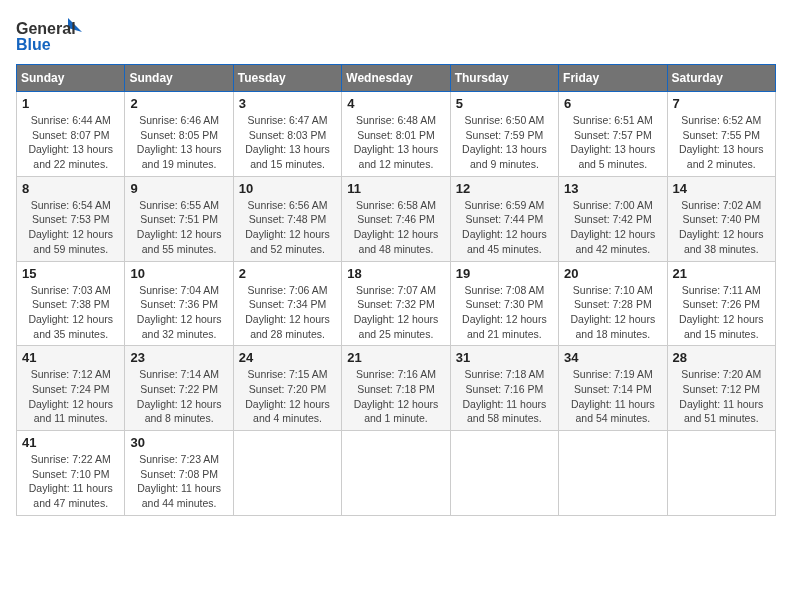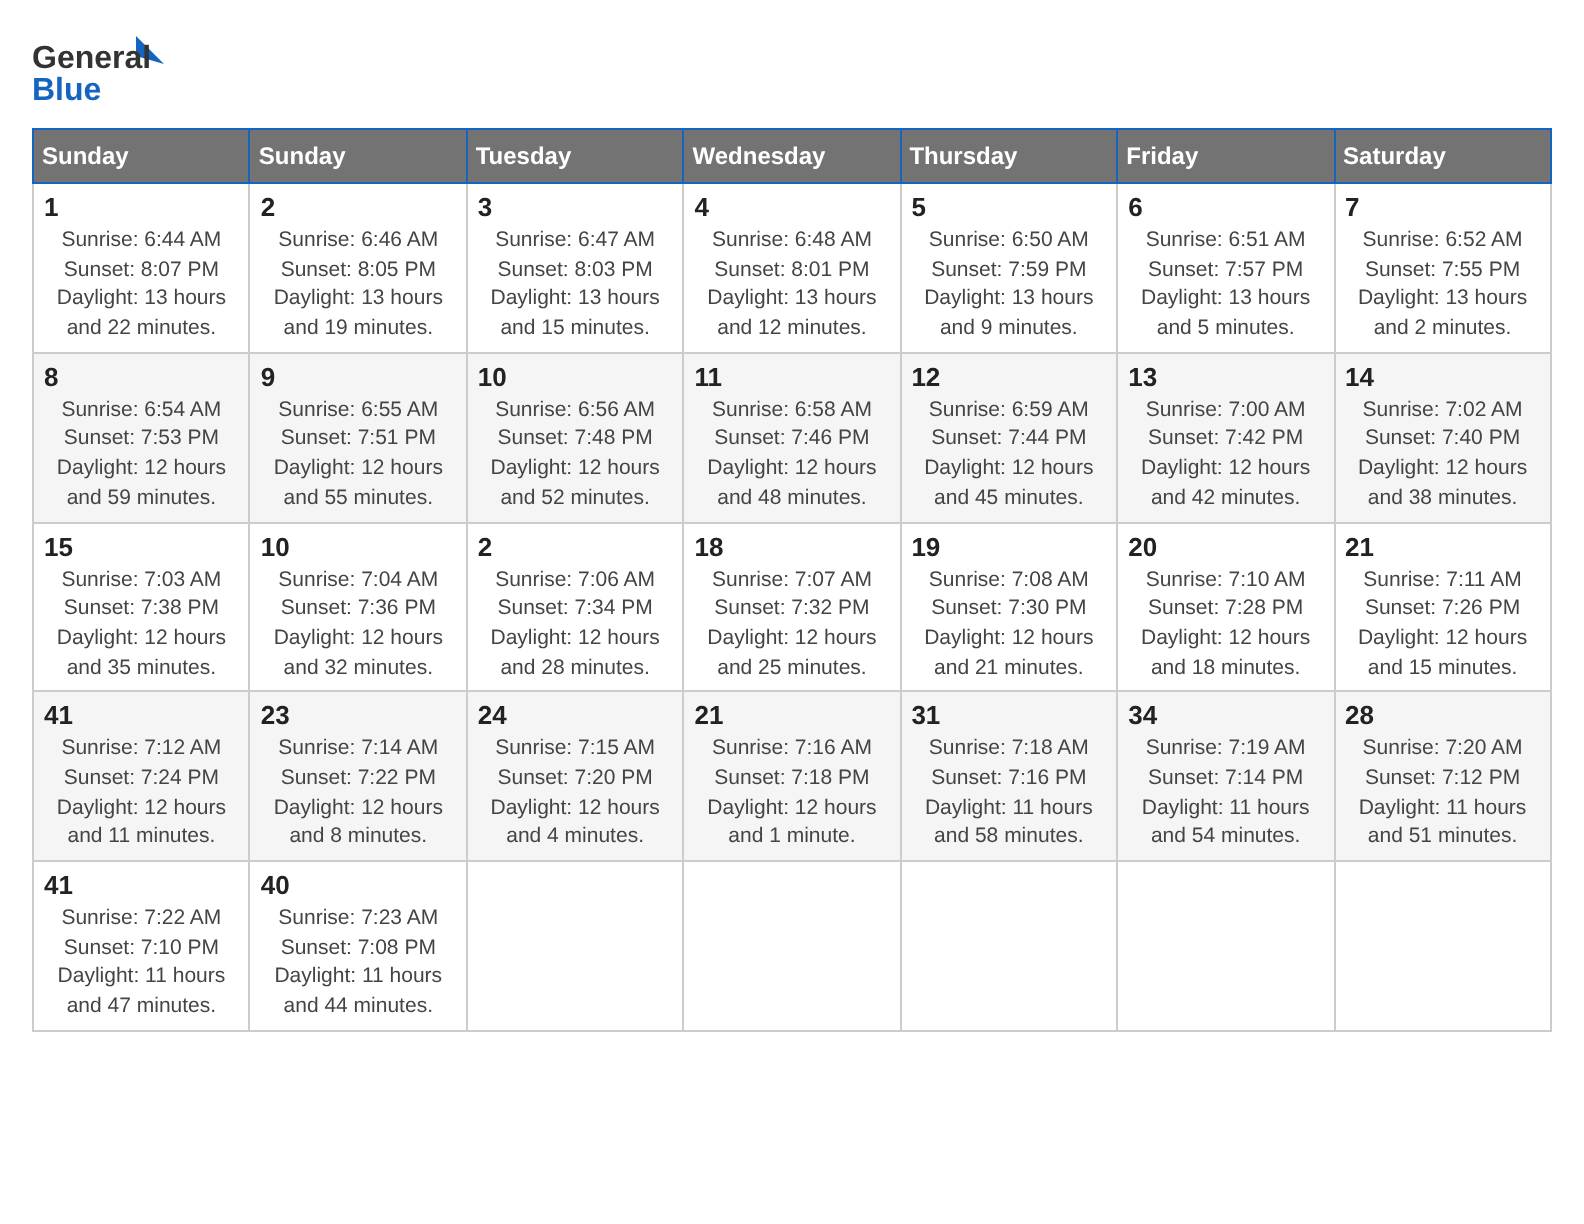"40" span.day-num { text: 40 -> 30 }
